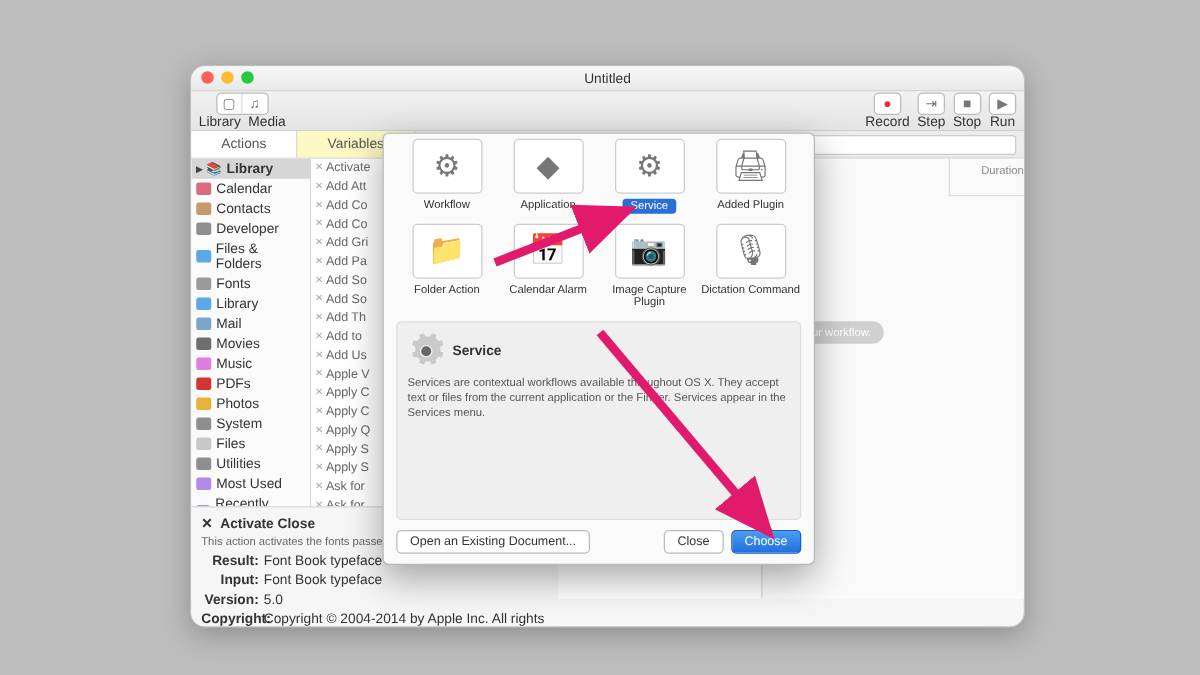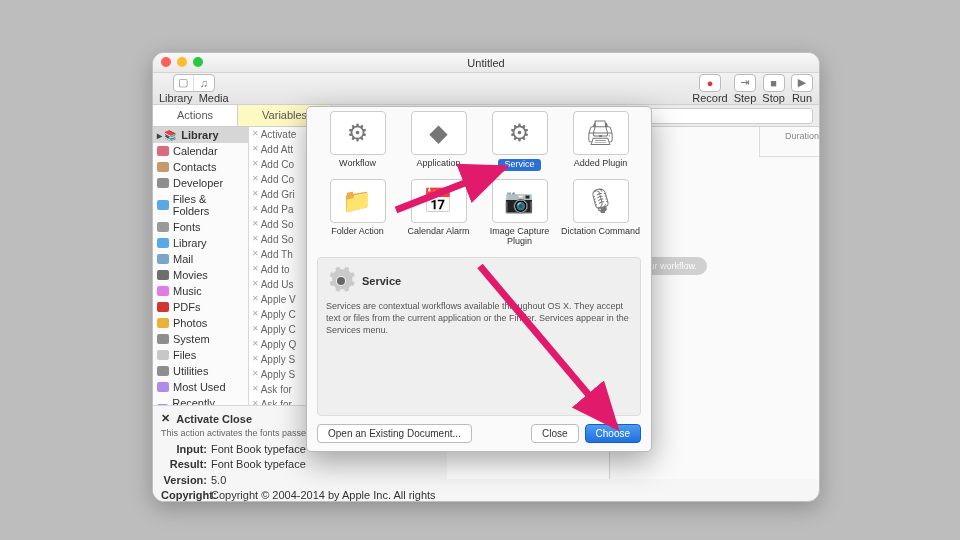"Input: Font Book typeface" div.kv { order: before "Result: Font Book typeface" -> after "Result: Font Book typeface" }
